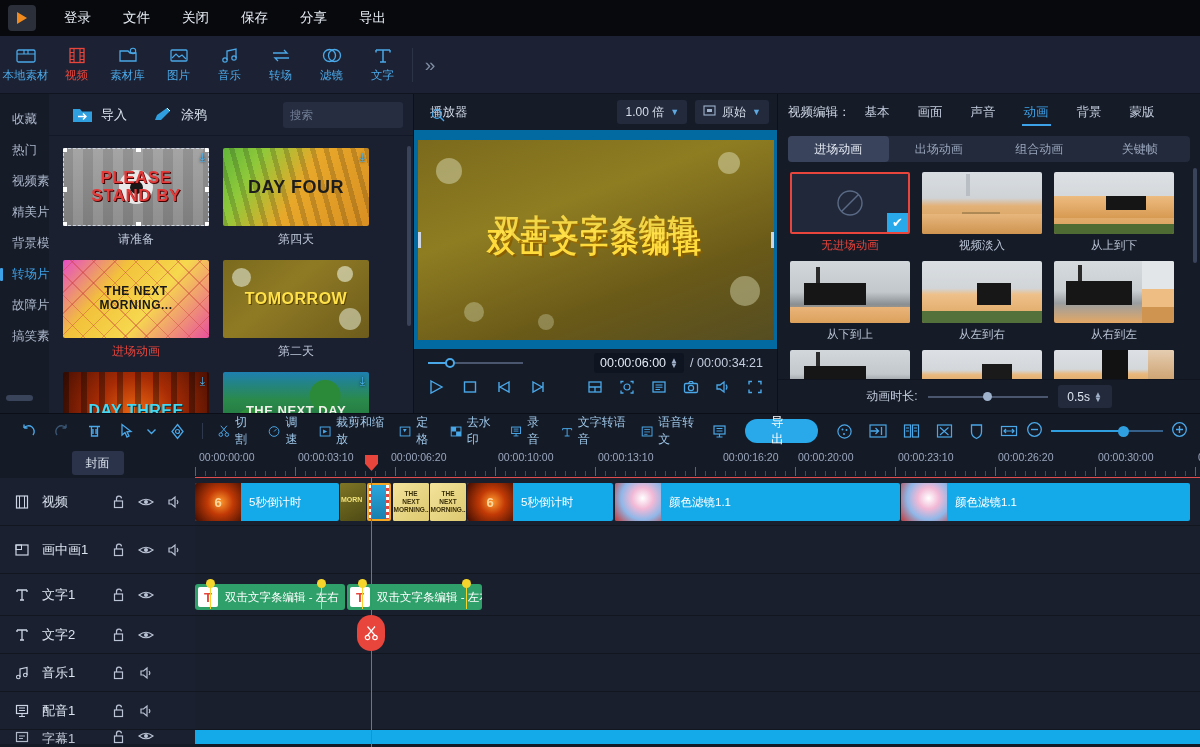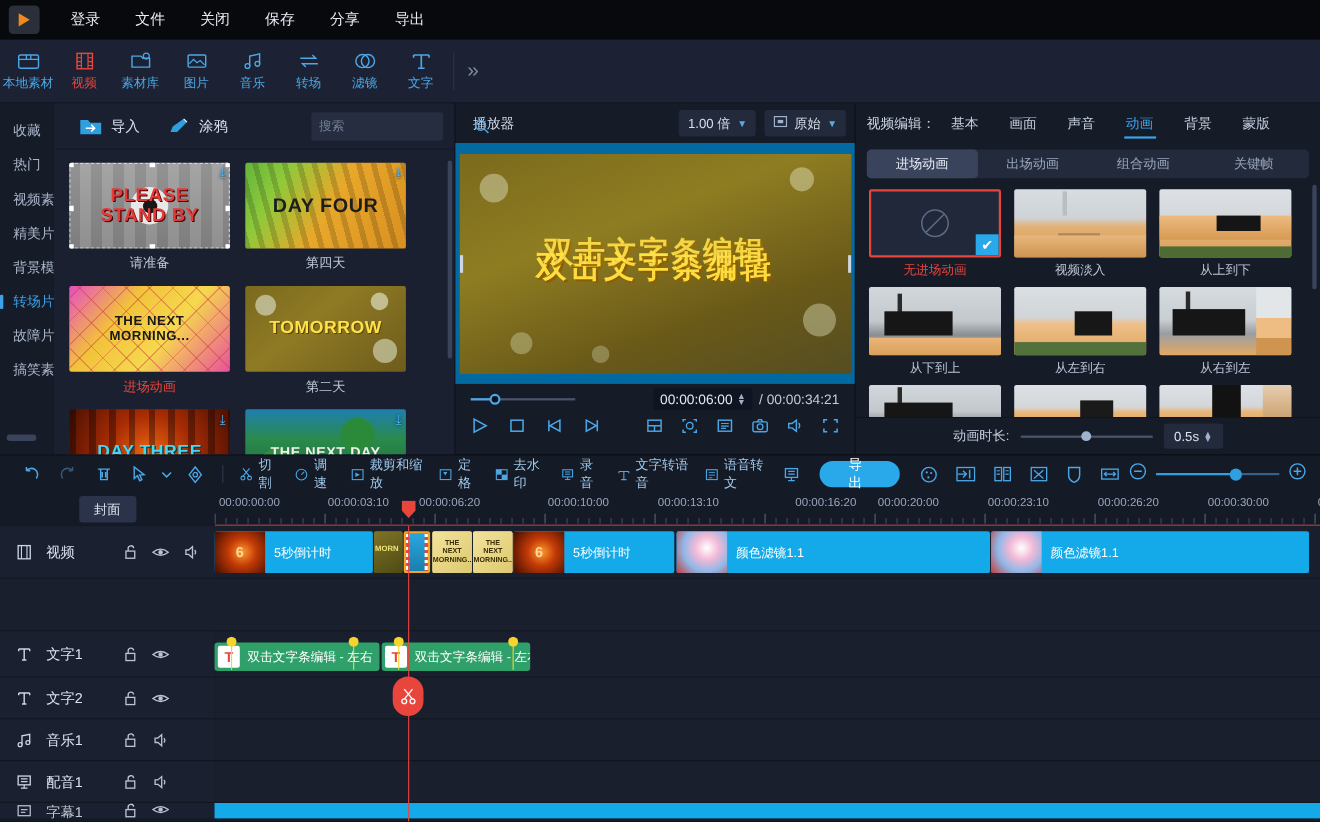"00:00:06:20" div.rlabel { left: 186px -> 196px }
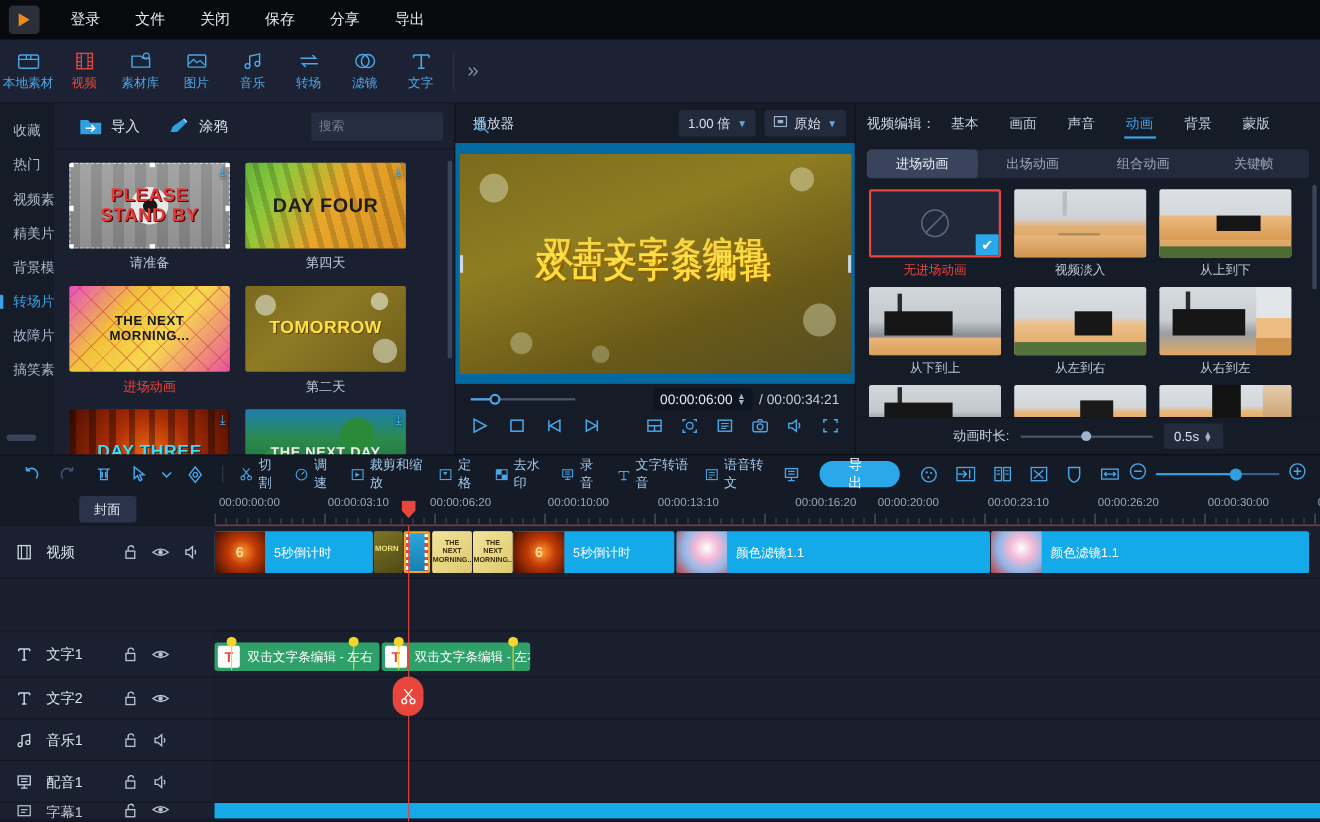"画中画1" div.trkhead { html: none -> <div> <span> <svg> <rect></rect> <rect></rect> </svg> </span> <span>画中画1</span> <span> <svg> <rect></rect> <path></path> </svg> </span> <span> <svg> <path></path> <circle></circle> </svg> </span> <span> <svg> <path></path> <path></path> </svg> </span> </div> }
